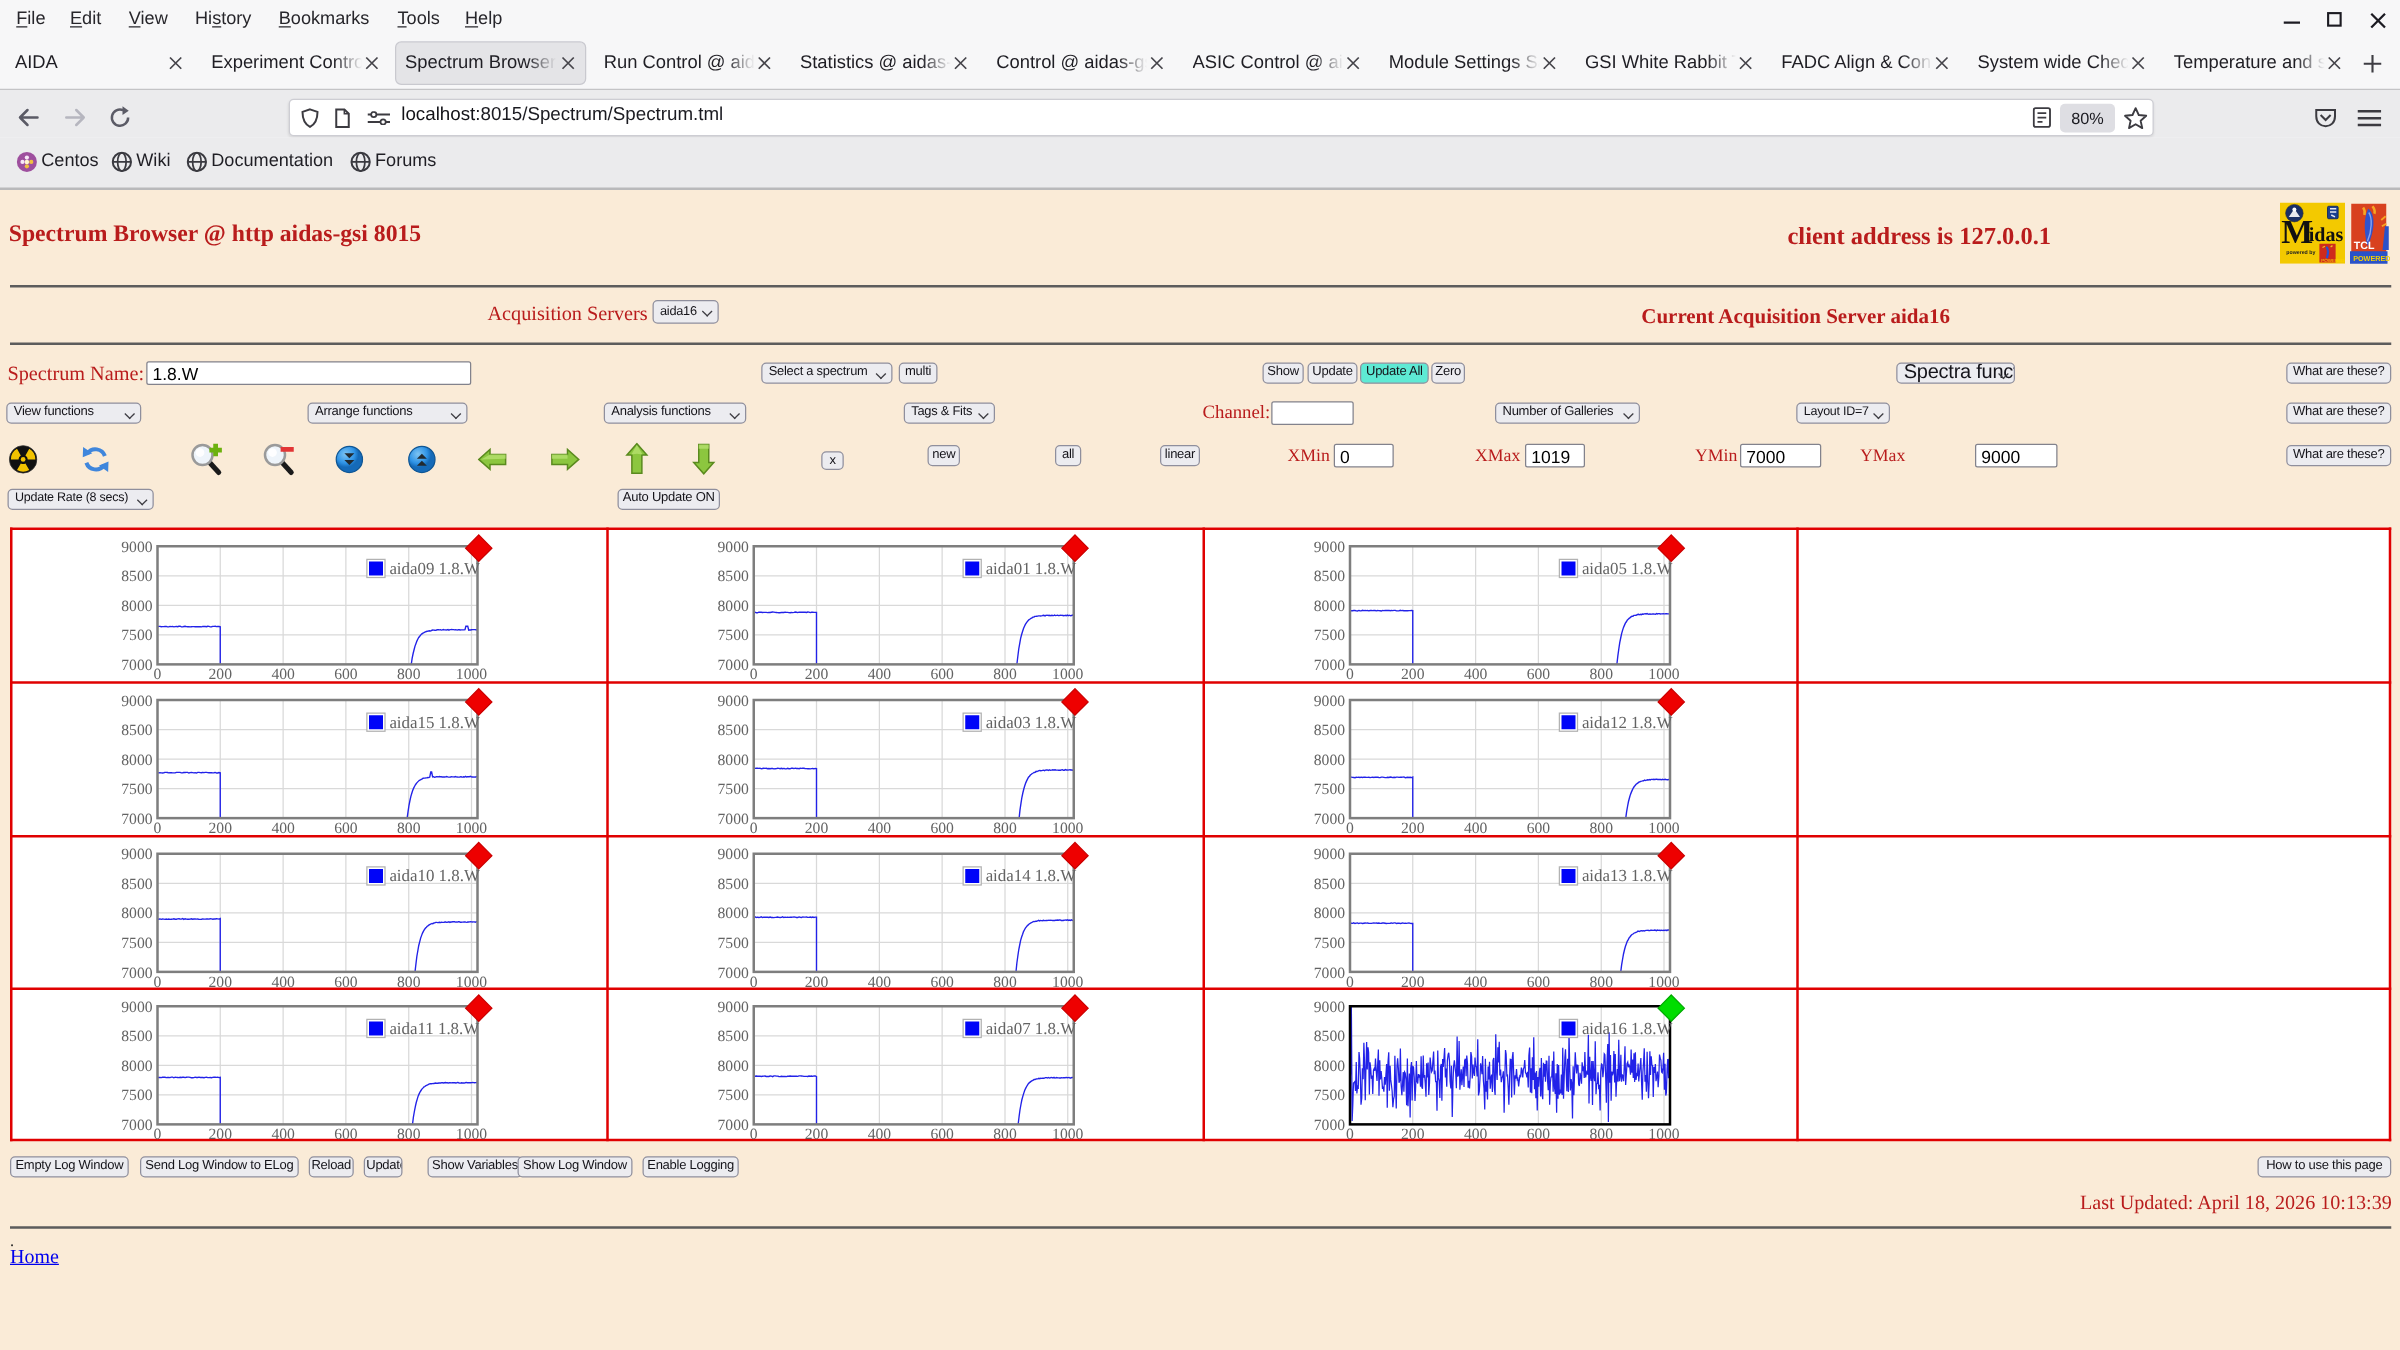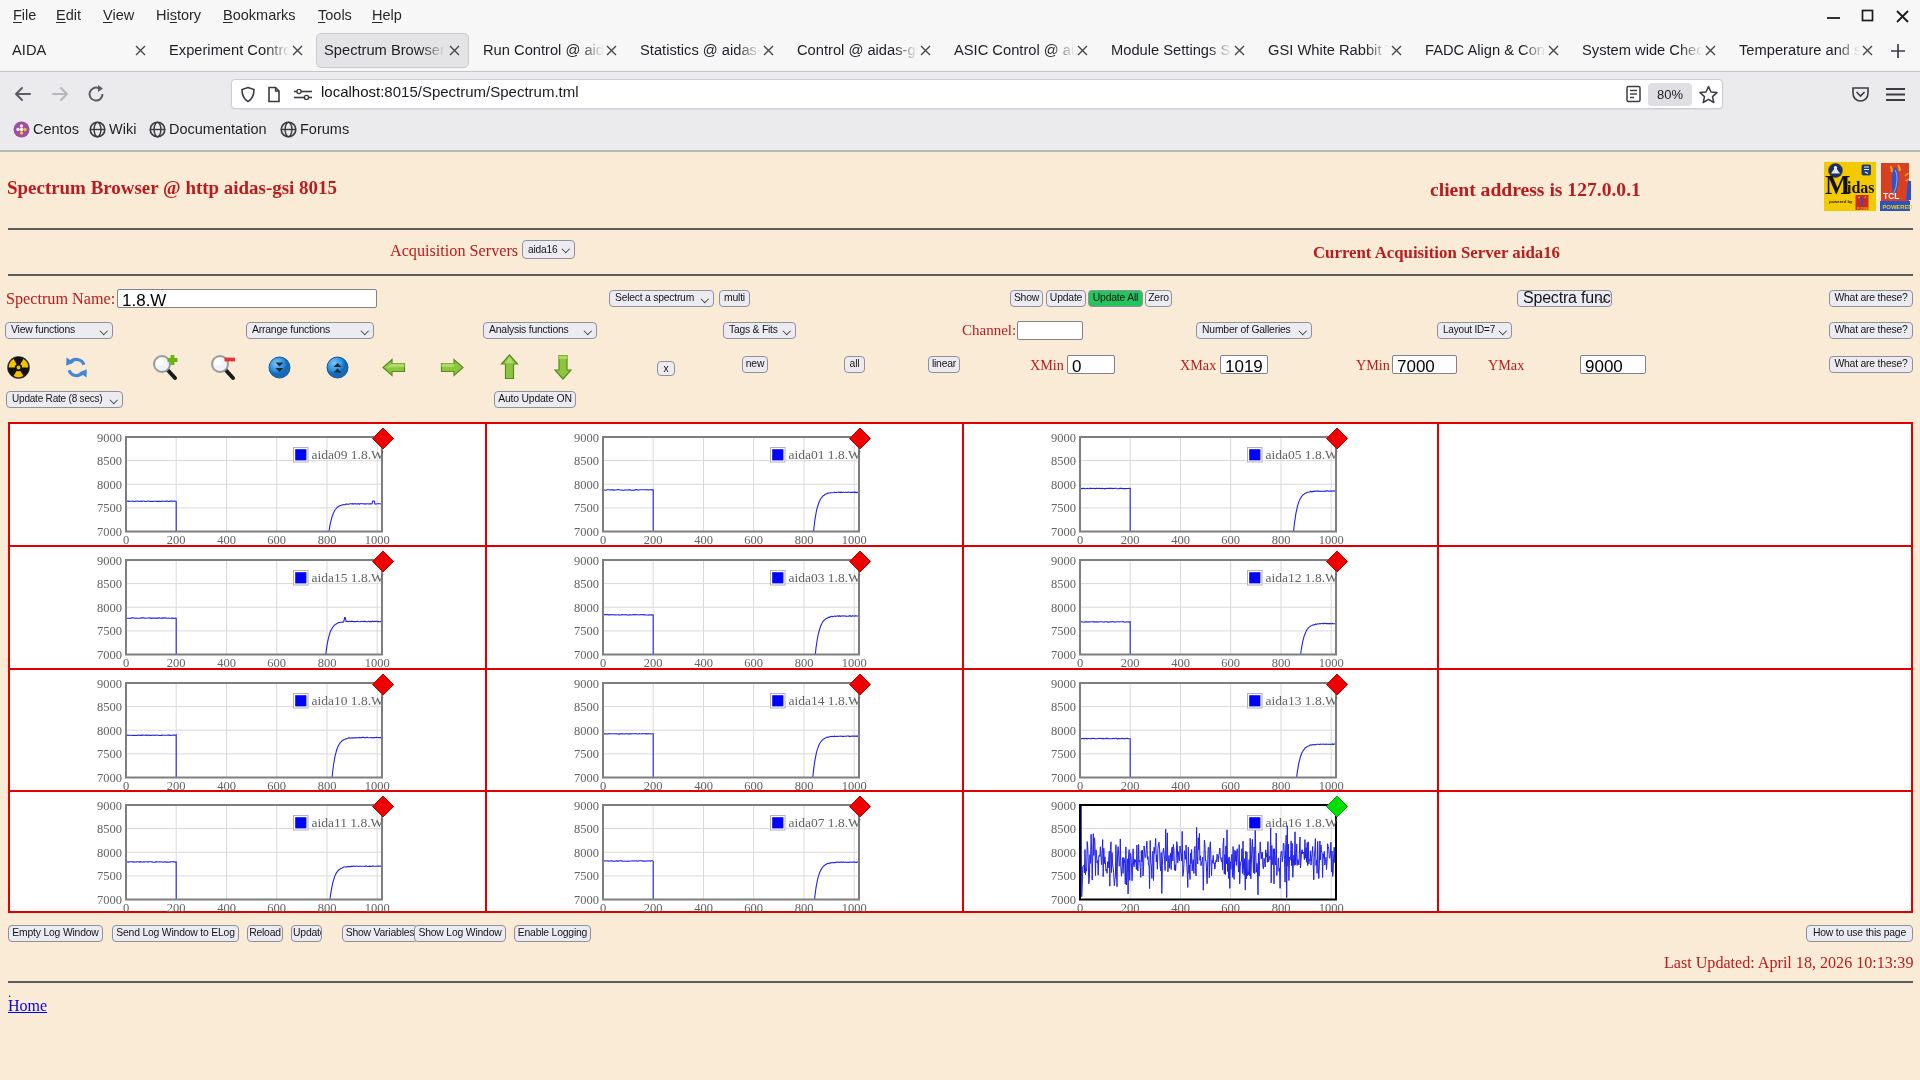"1.8.W" .inp { font-size: 17px -> 14px }
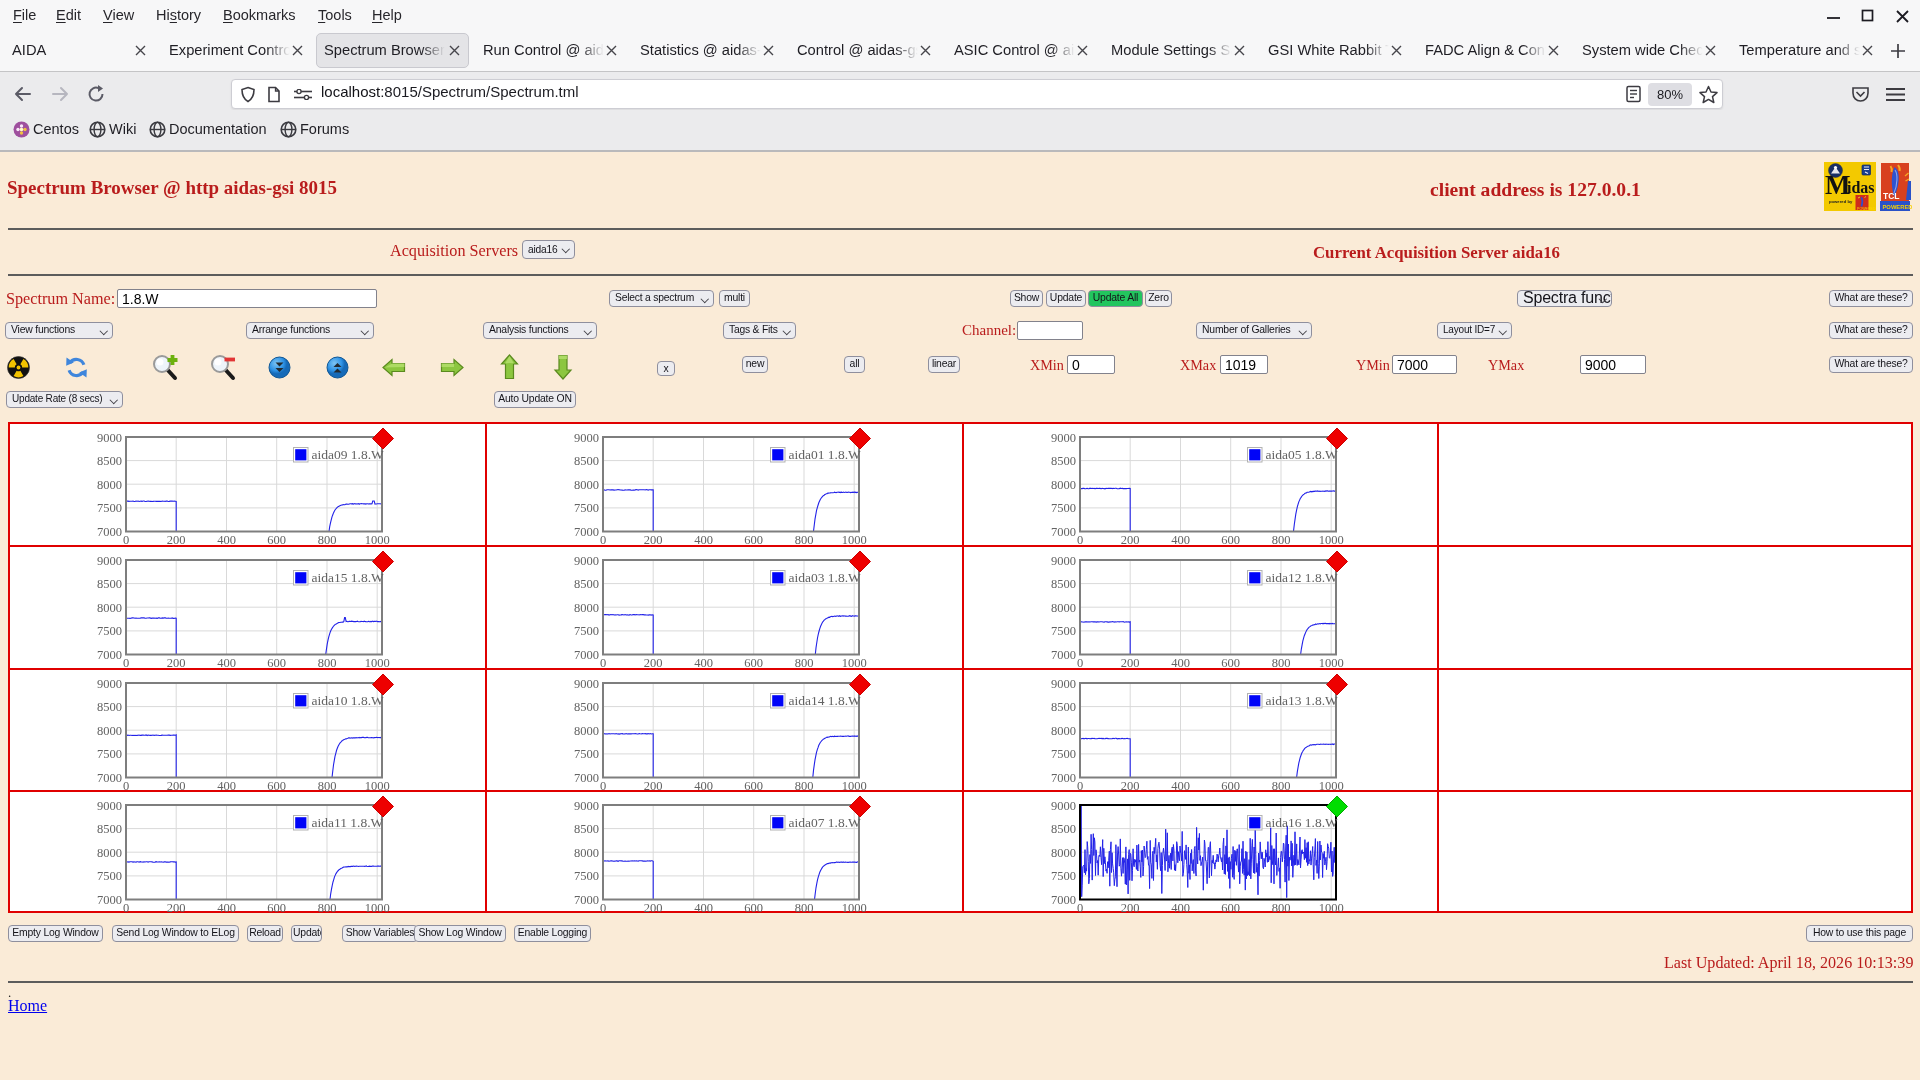"Update All" .btn.pressed { background: #22c55e -> #5eead4 }
